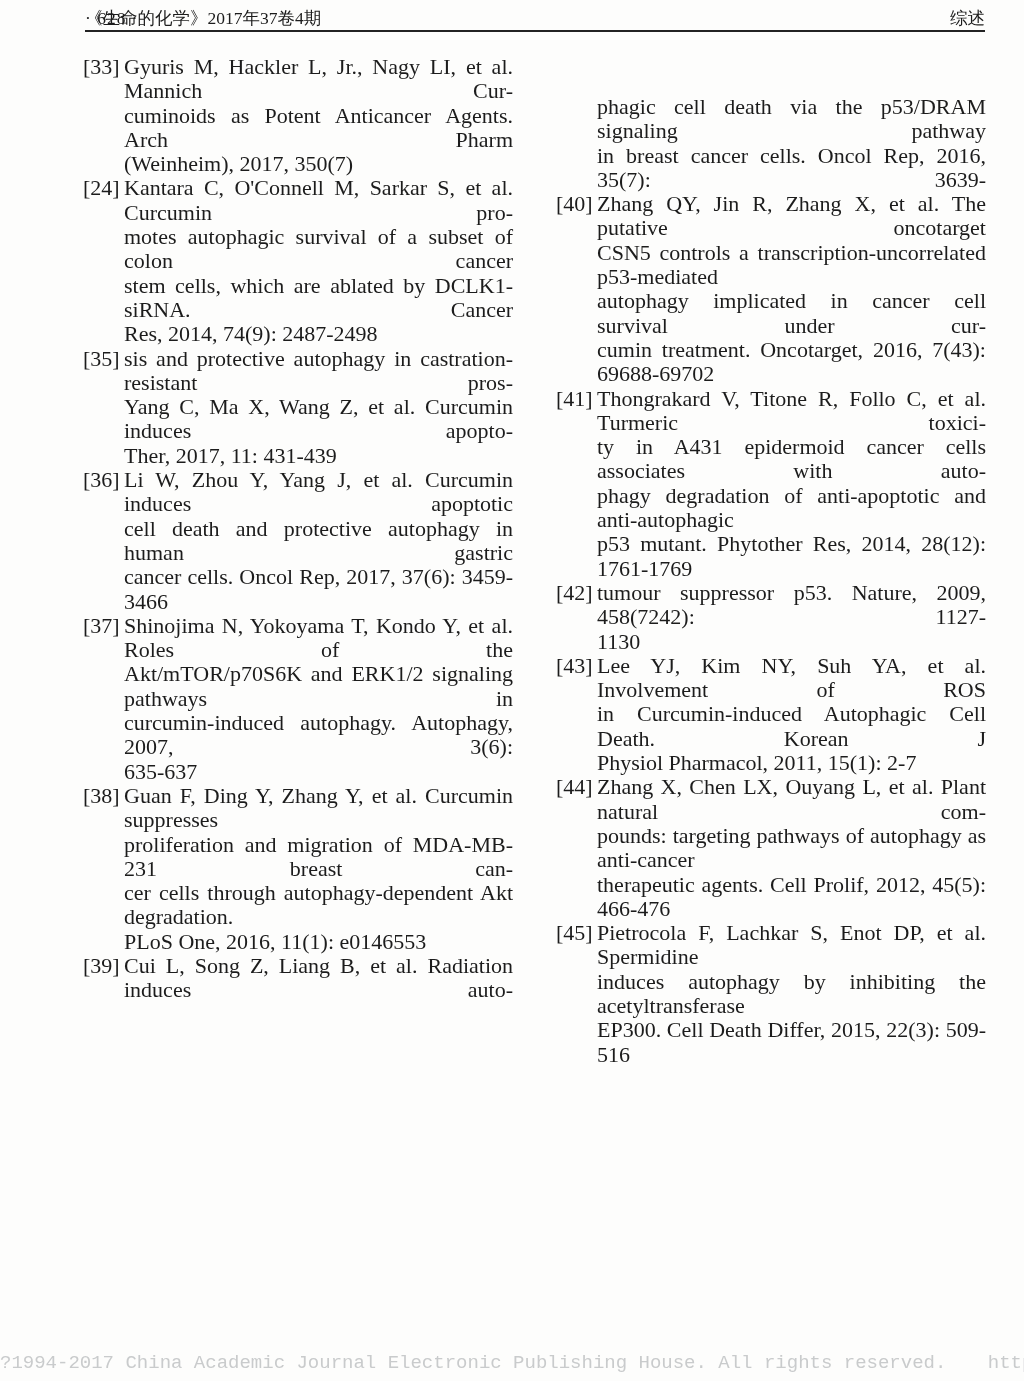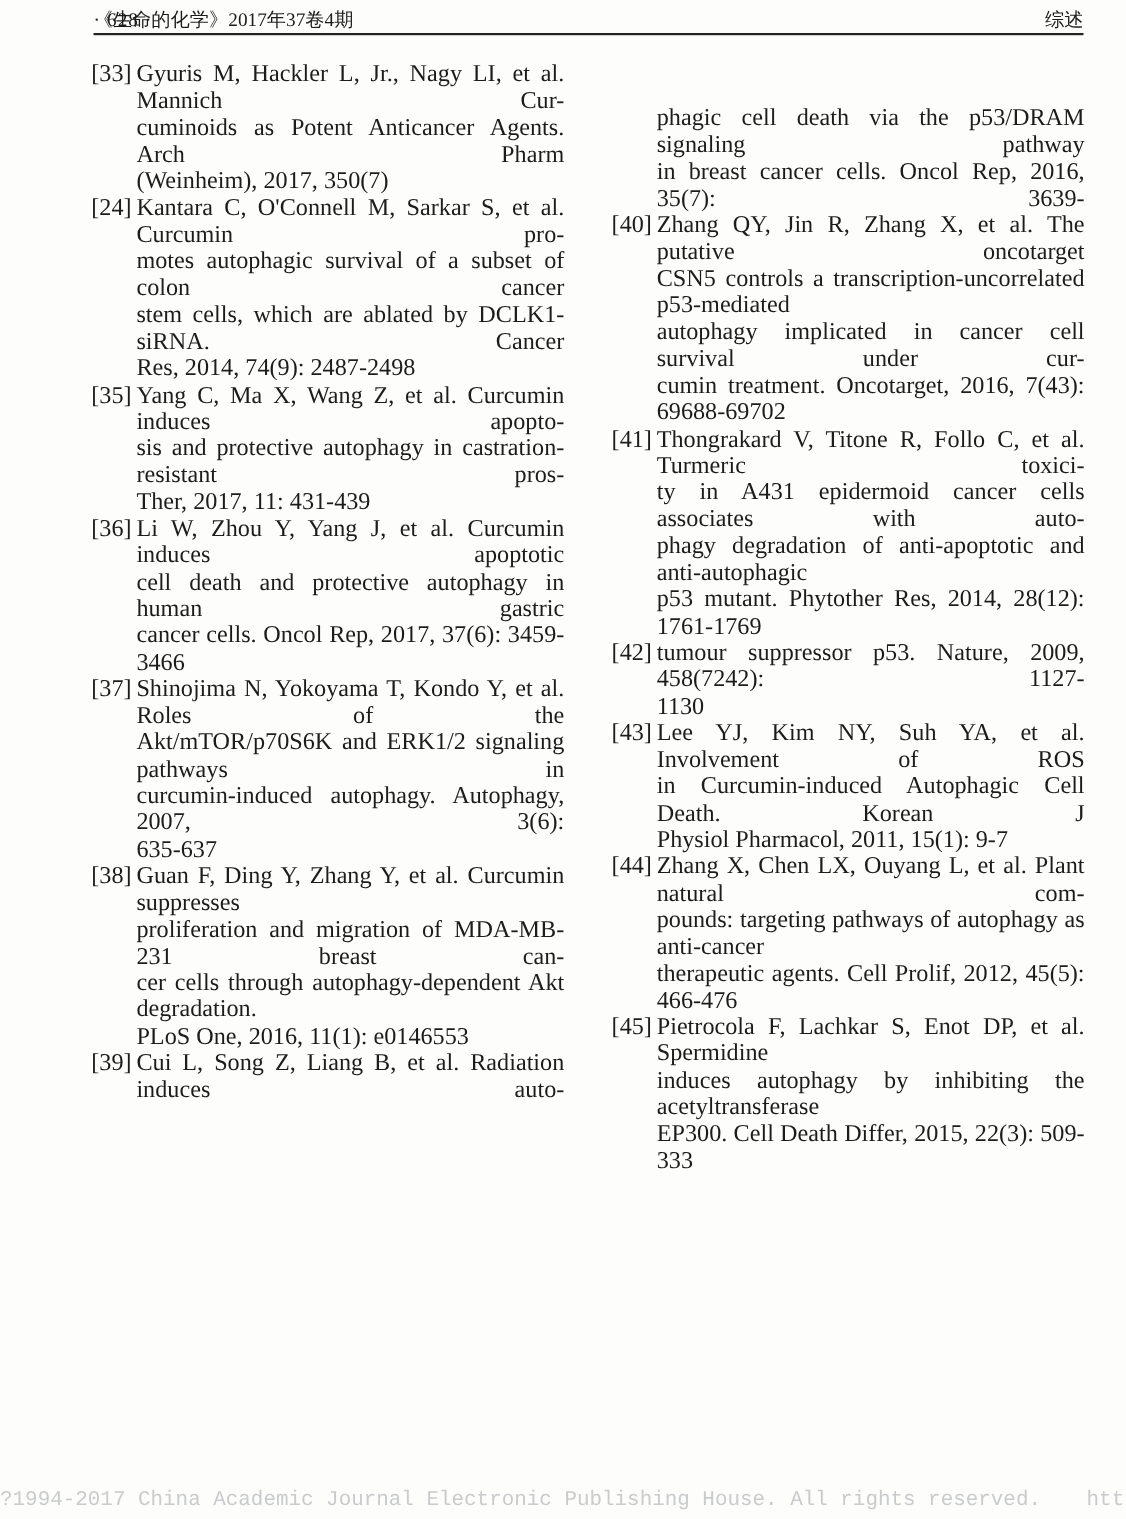"Yang C, Ma X, Wang" div.ref-line { order: before "sis and protective autophagy in" -> after "sis and protective autophagy in" }
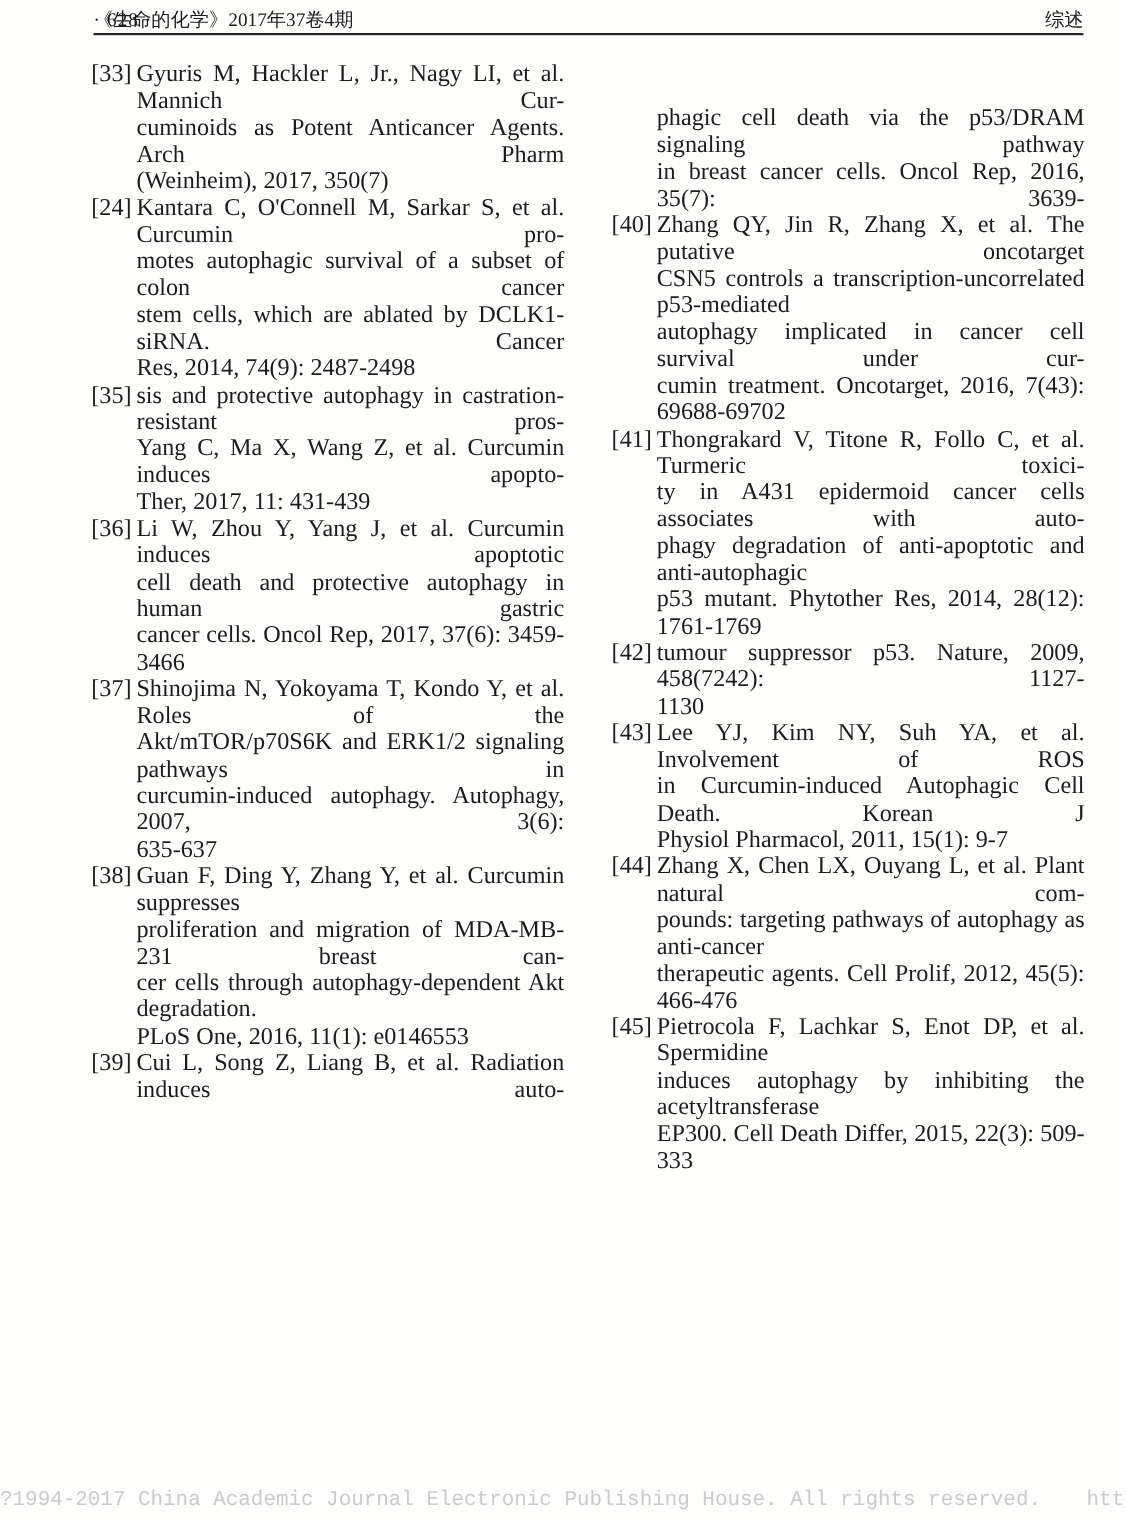"Physiol Pharmacol, 2011, 15(1): 9-7" div.ref-line { text: 9-7 -> 2-7 }
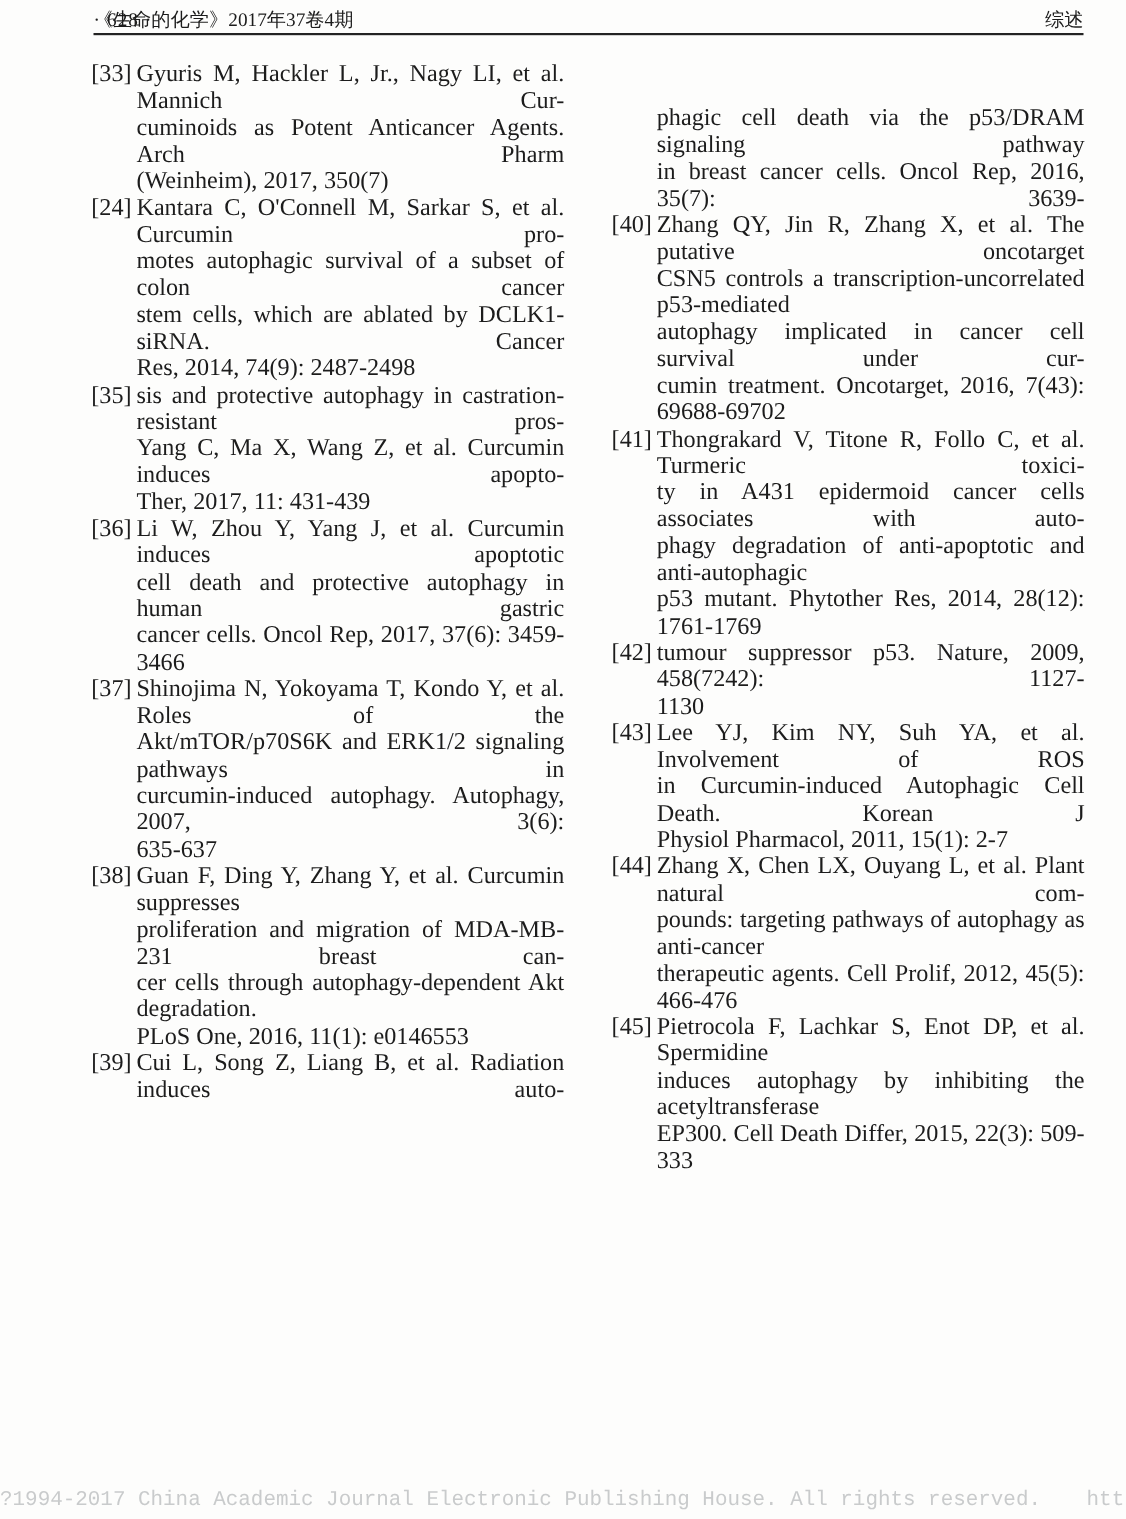"EP300. Cell Death Differ, 2015," div.ref-line { text: 509-333 -> 509-516 }
